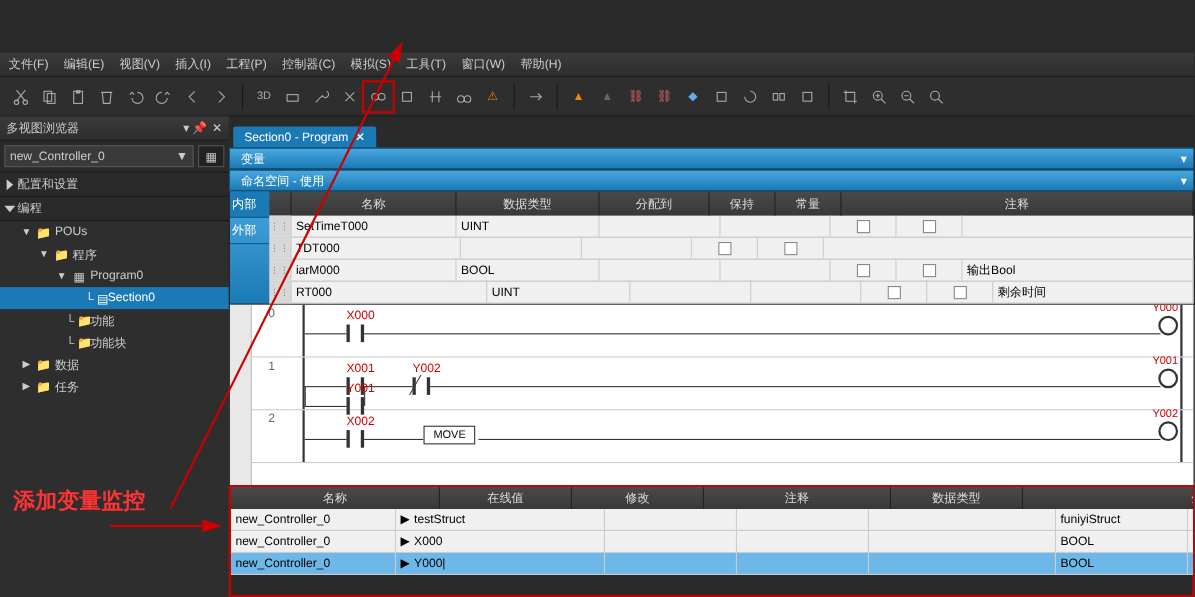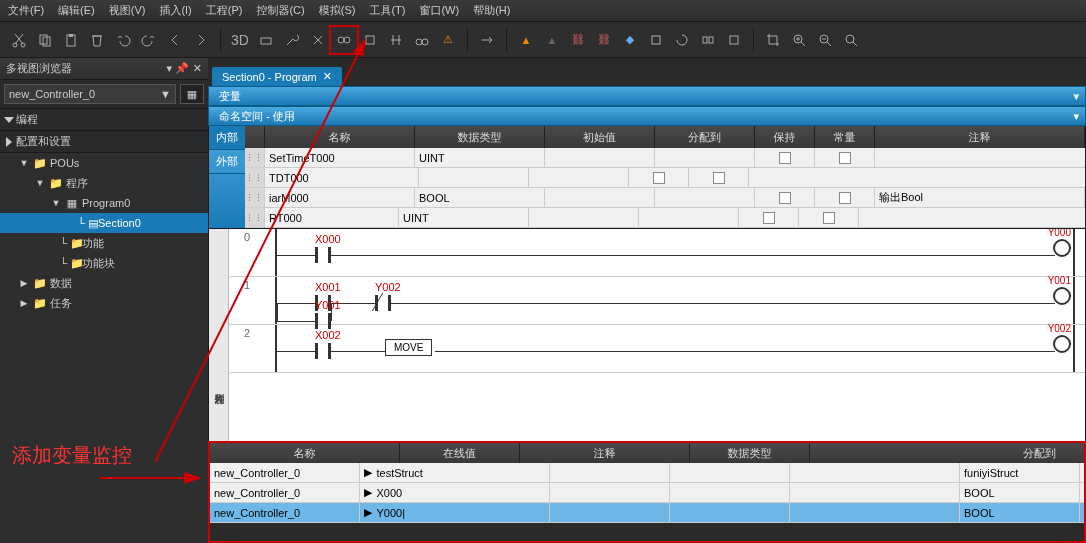"文件(F)" .menubar { margin-top: none -> 48px }
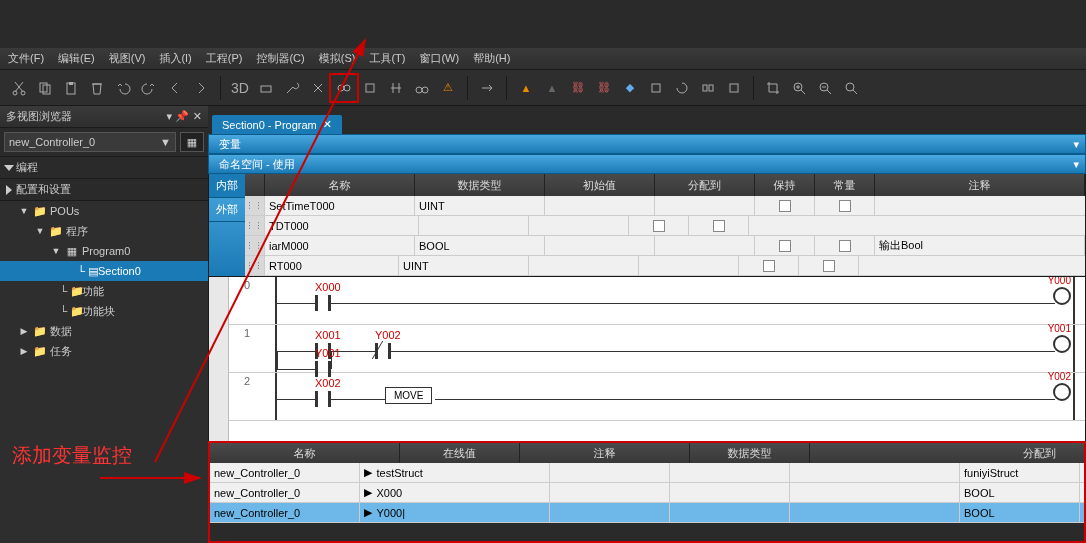"3D" div.tbtn { font-size: 14px -> 10px }
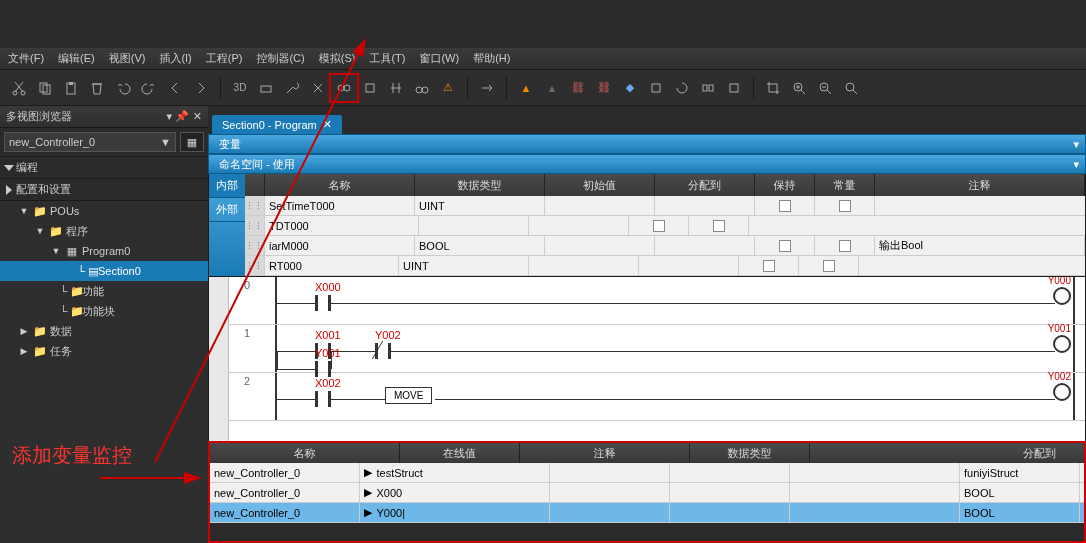"编程" div.section-row { order: before "配置和设置" -> after "配置和设置" }
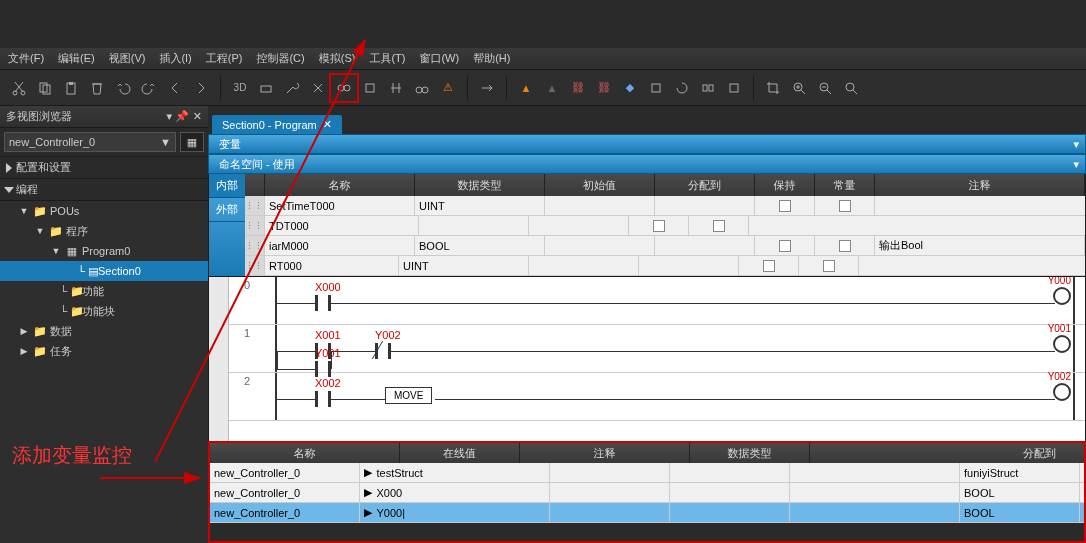"内部" .vartab { text-align: center -> left }
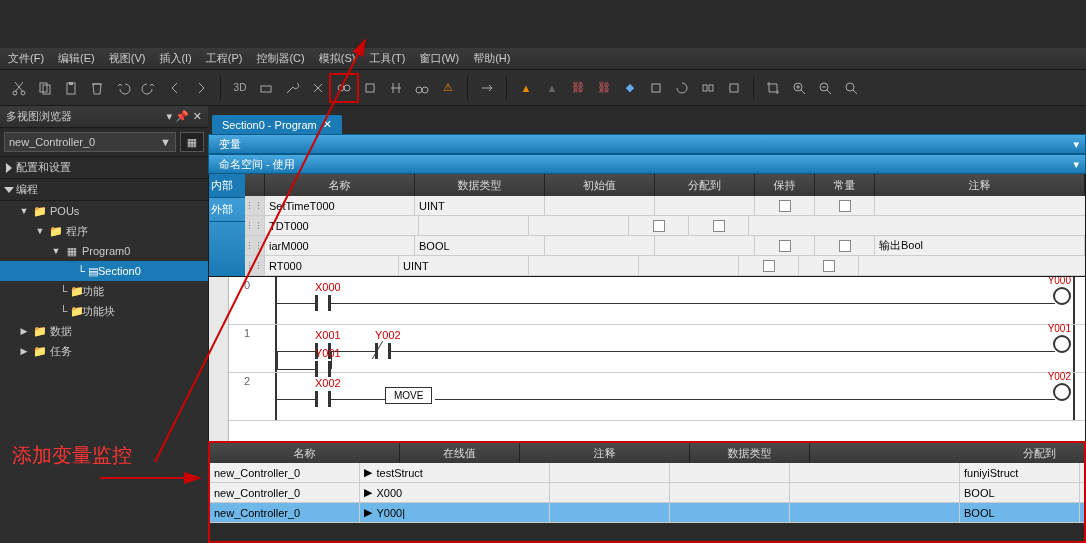"初始值" div { html: <div>初始值</div> -> none }
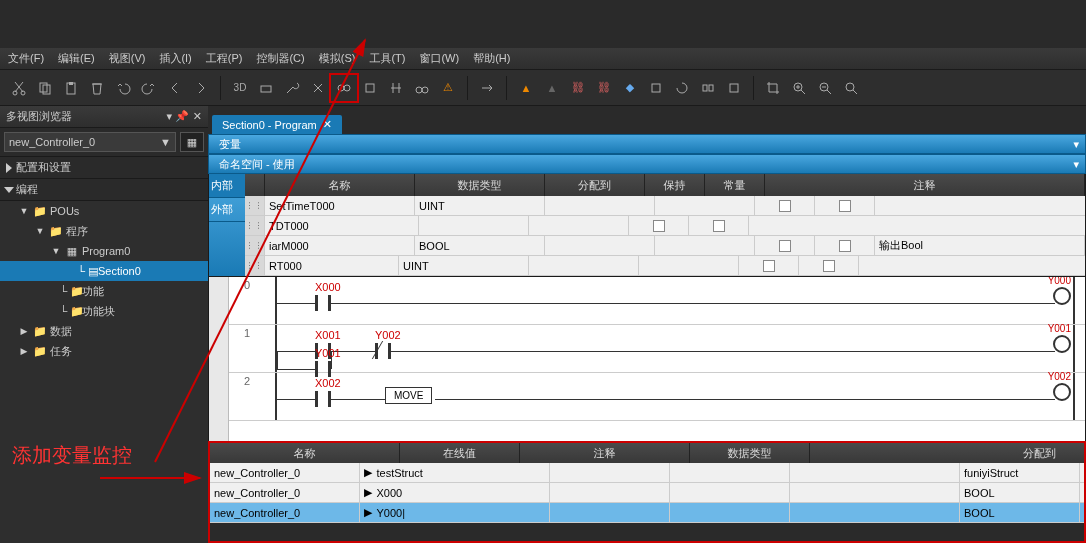"RT000" div { width: 134px -> 178px }
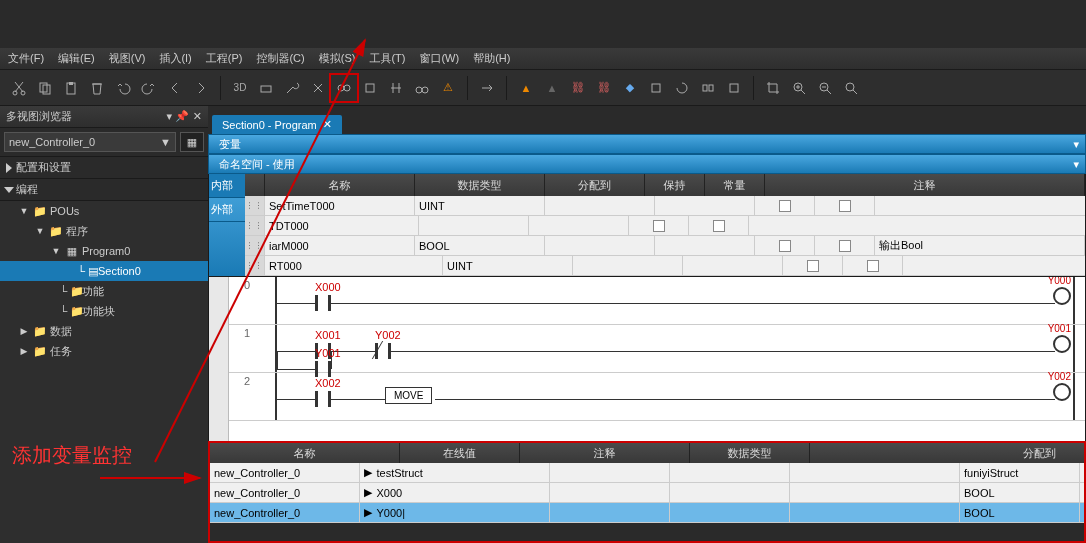"剩余时间" div { html: none -> <div>剩余时间</div> }
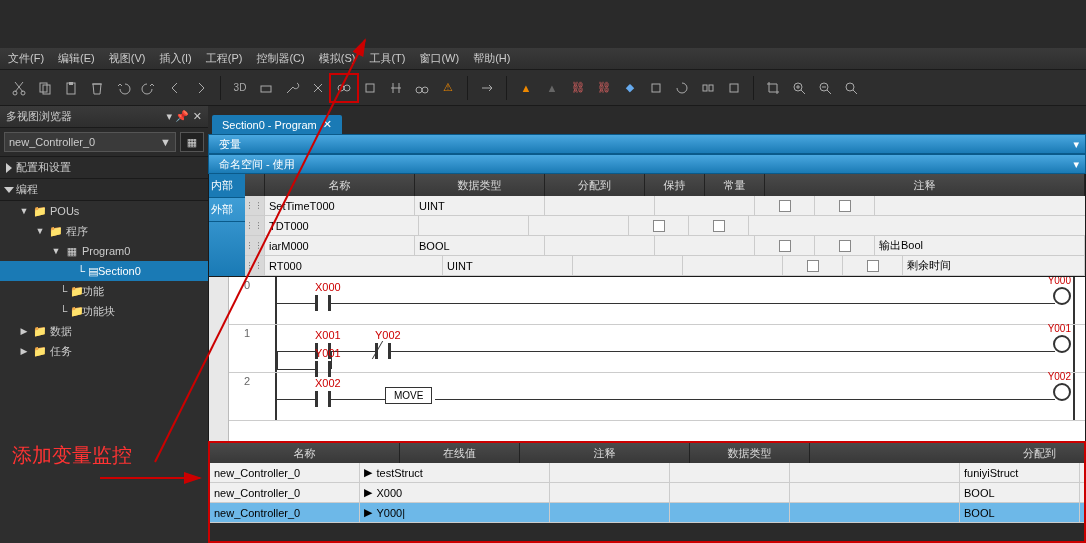"添加变量监控" .annotation { font-weight: normal -> bold }
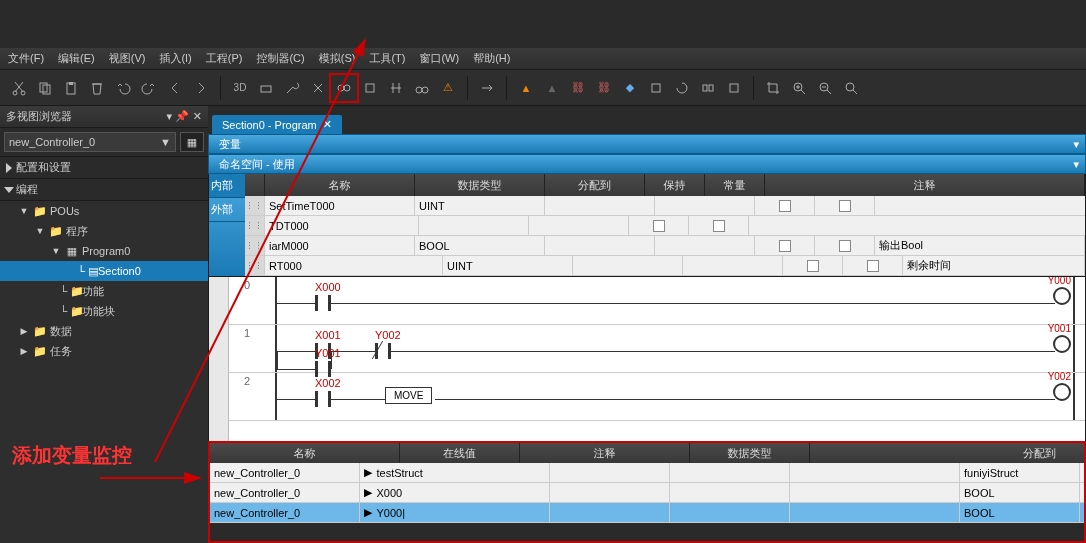"修改" div { html: none -> <div>修改</div> }
